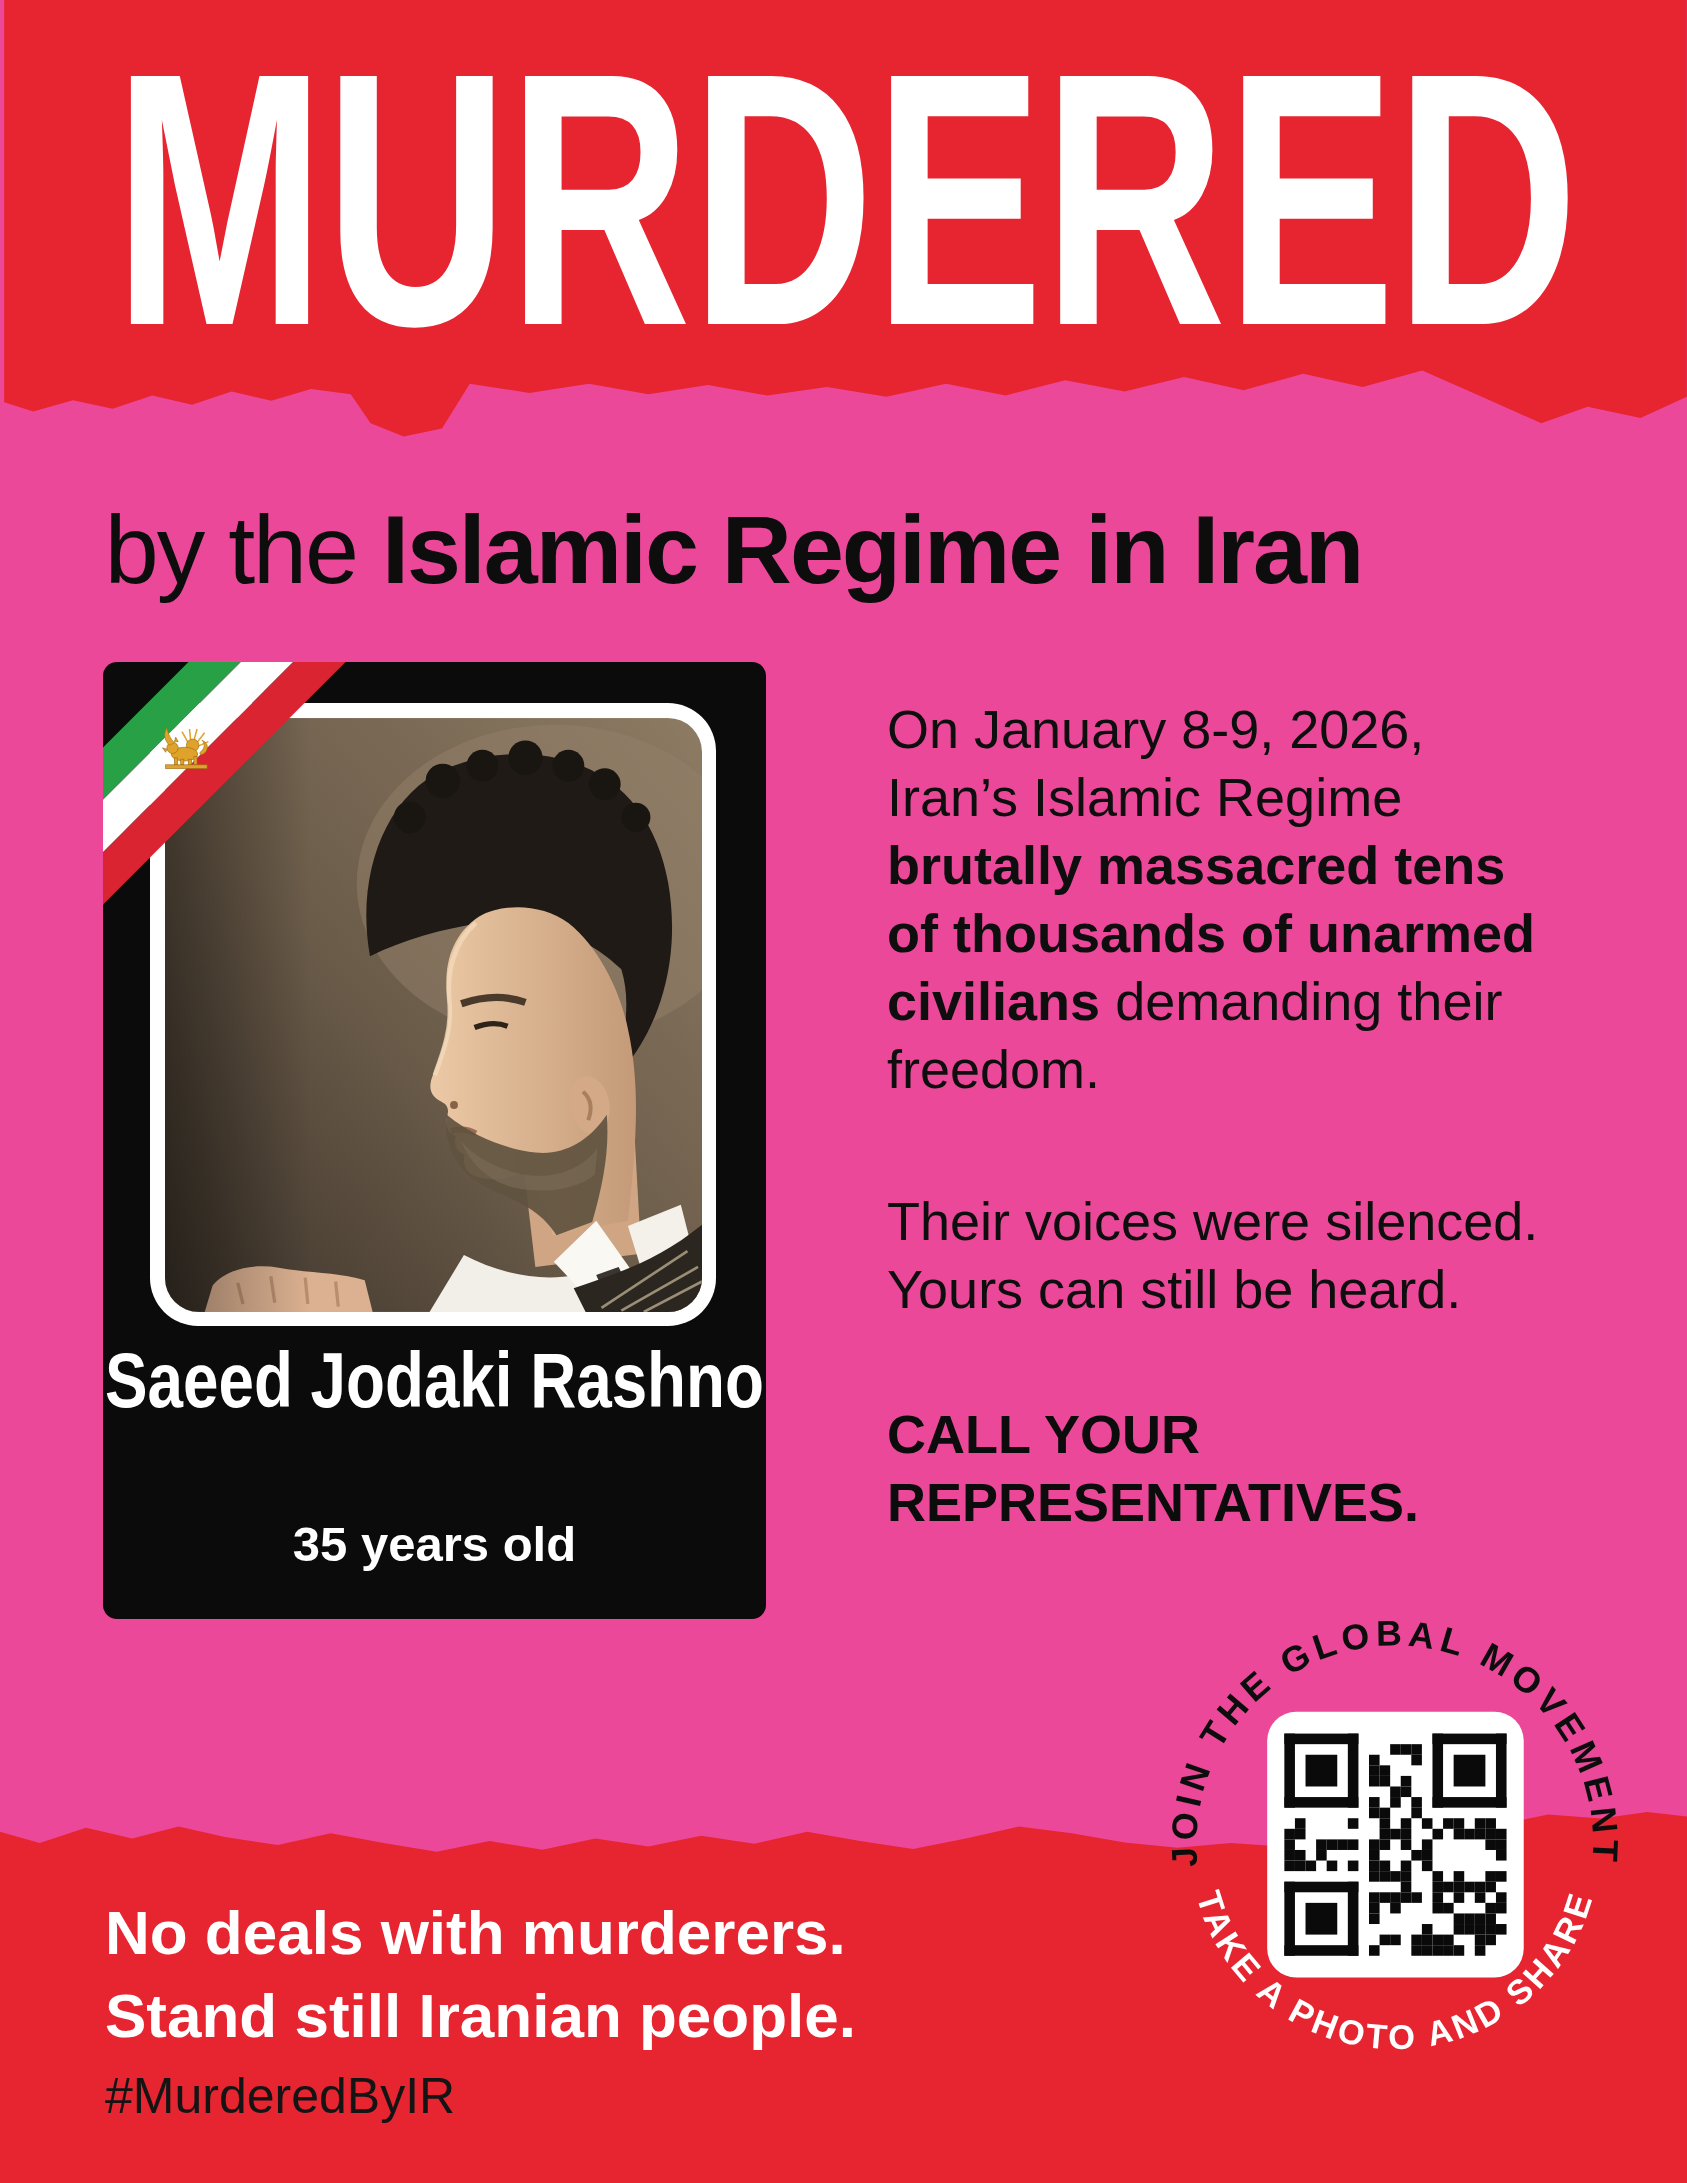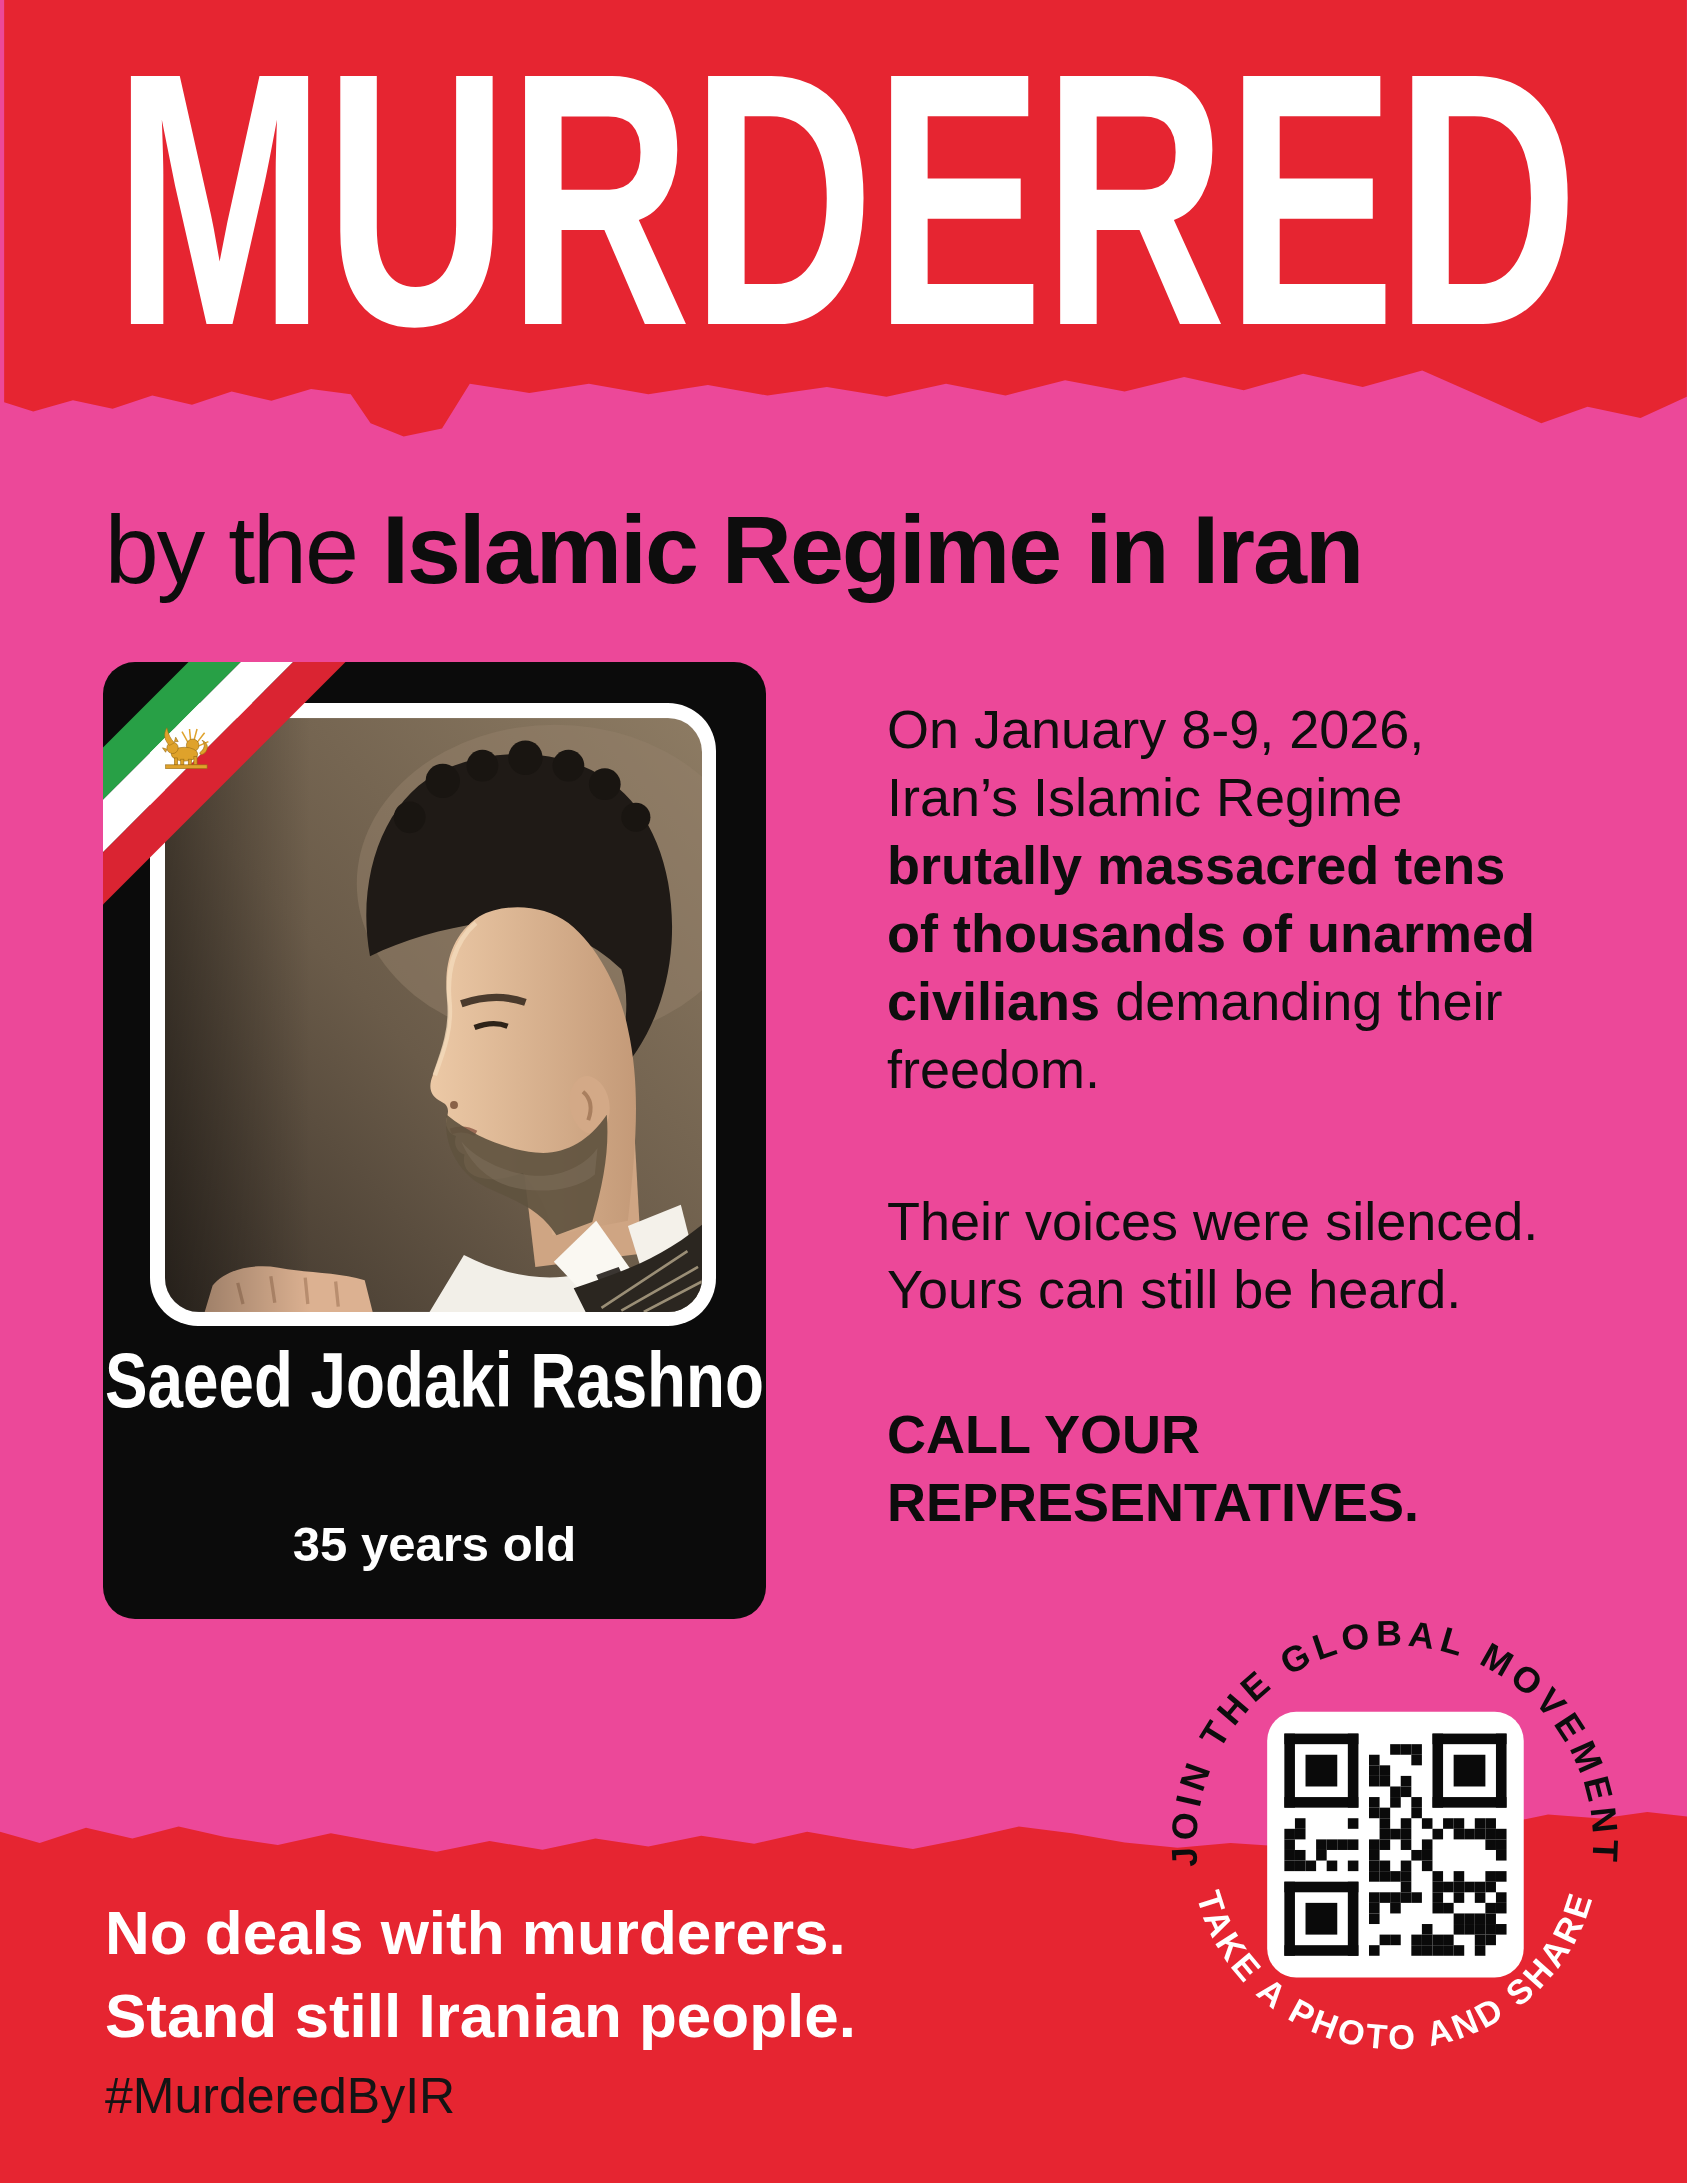"Saeed Jodaki Rashno" .card { border-radius: 32px -> 14px }
